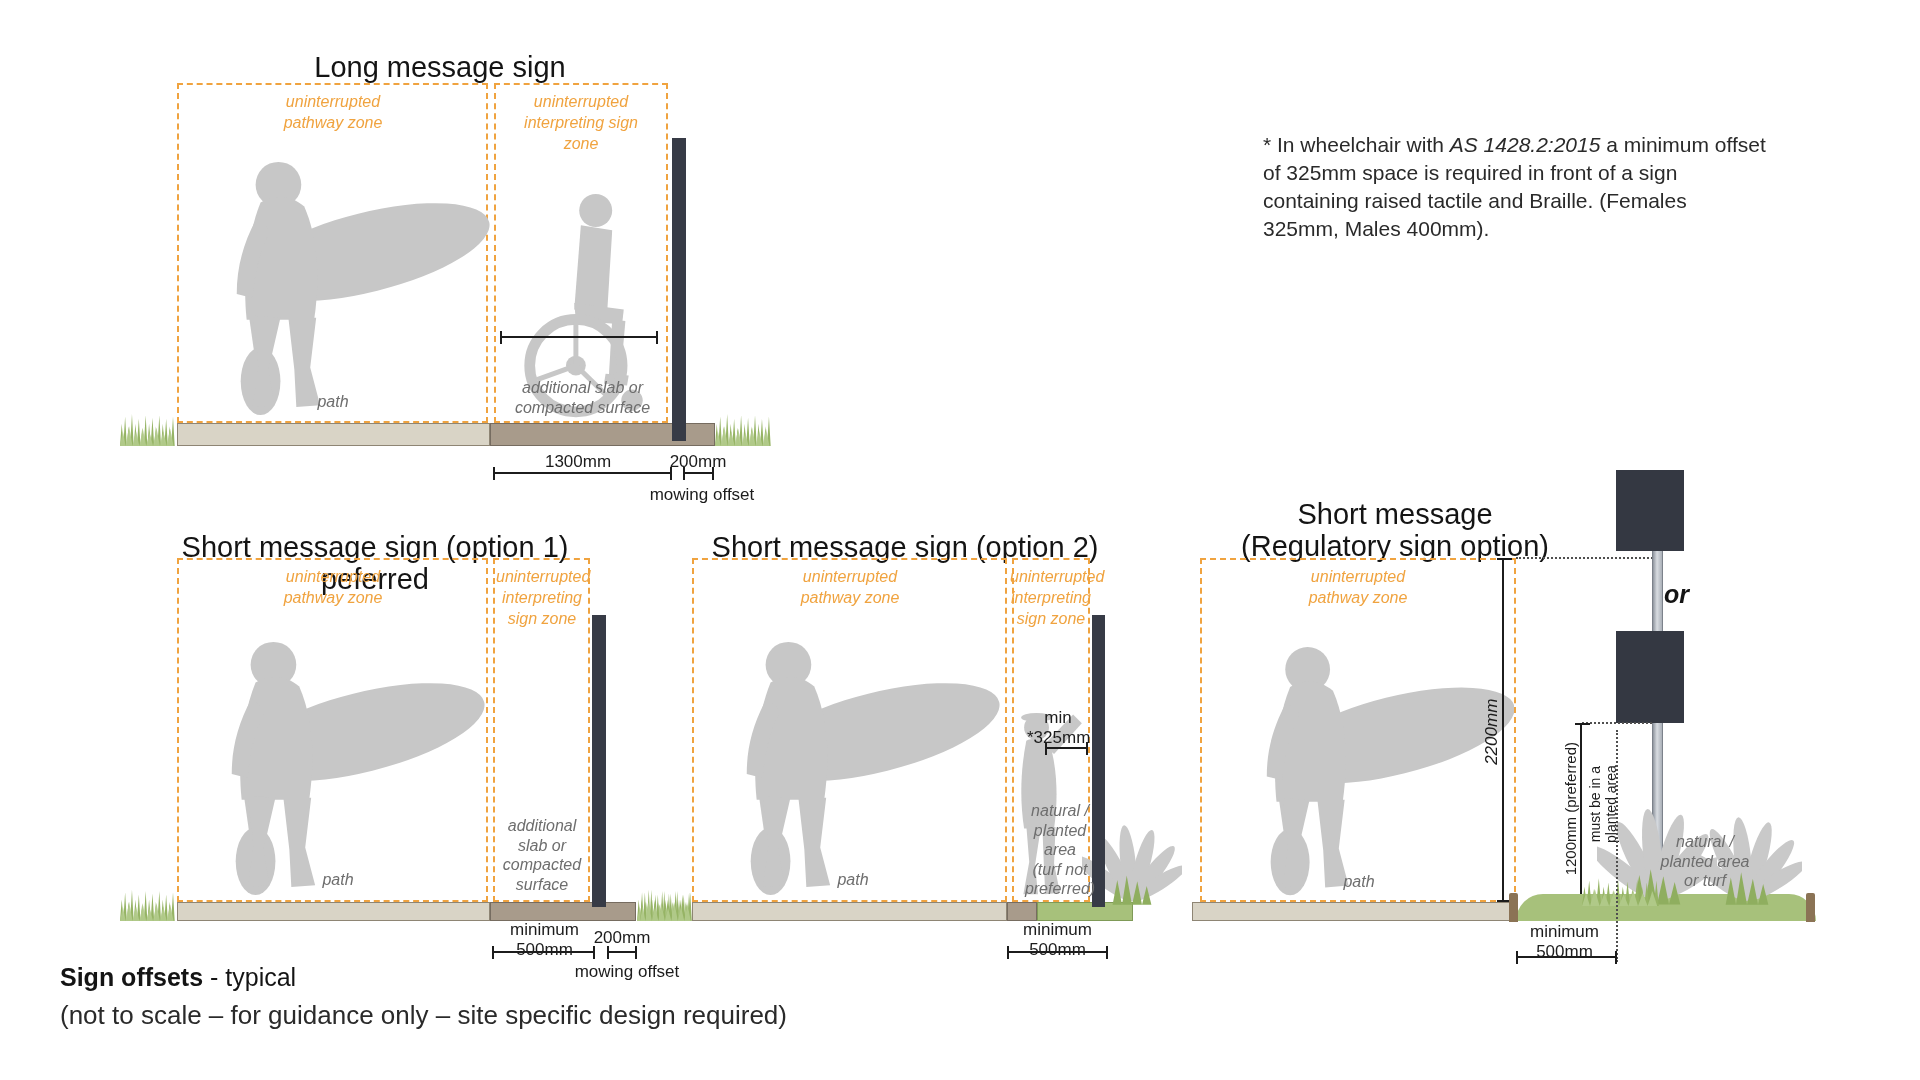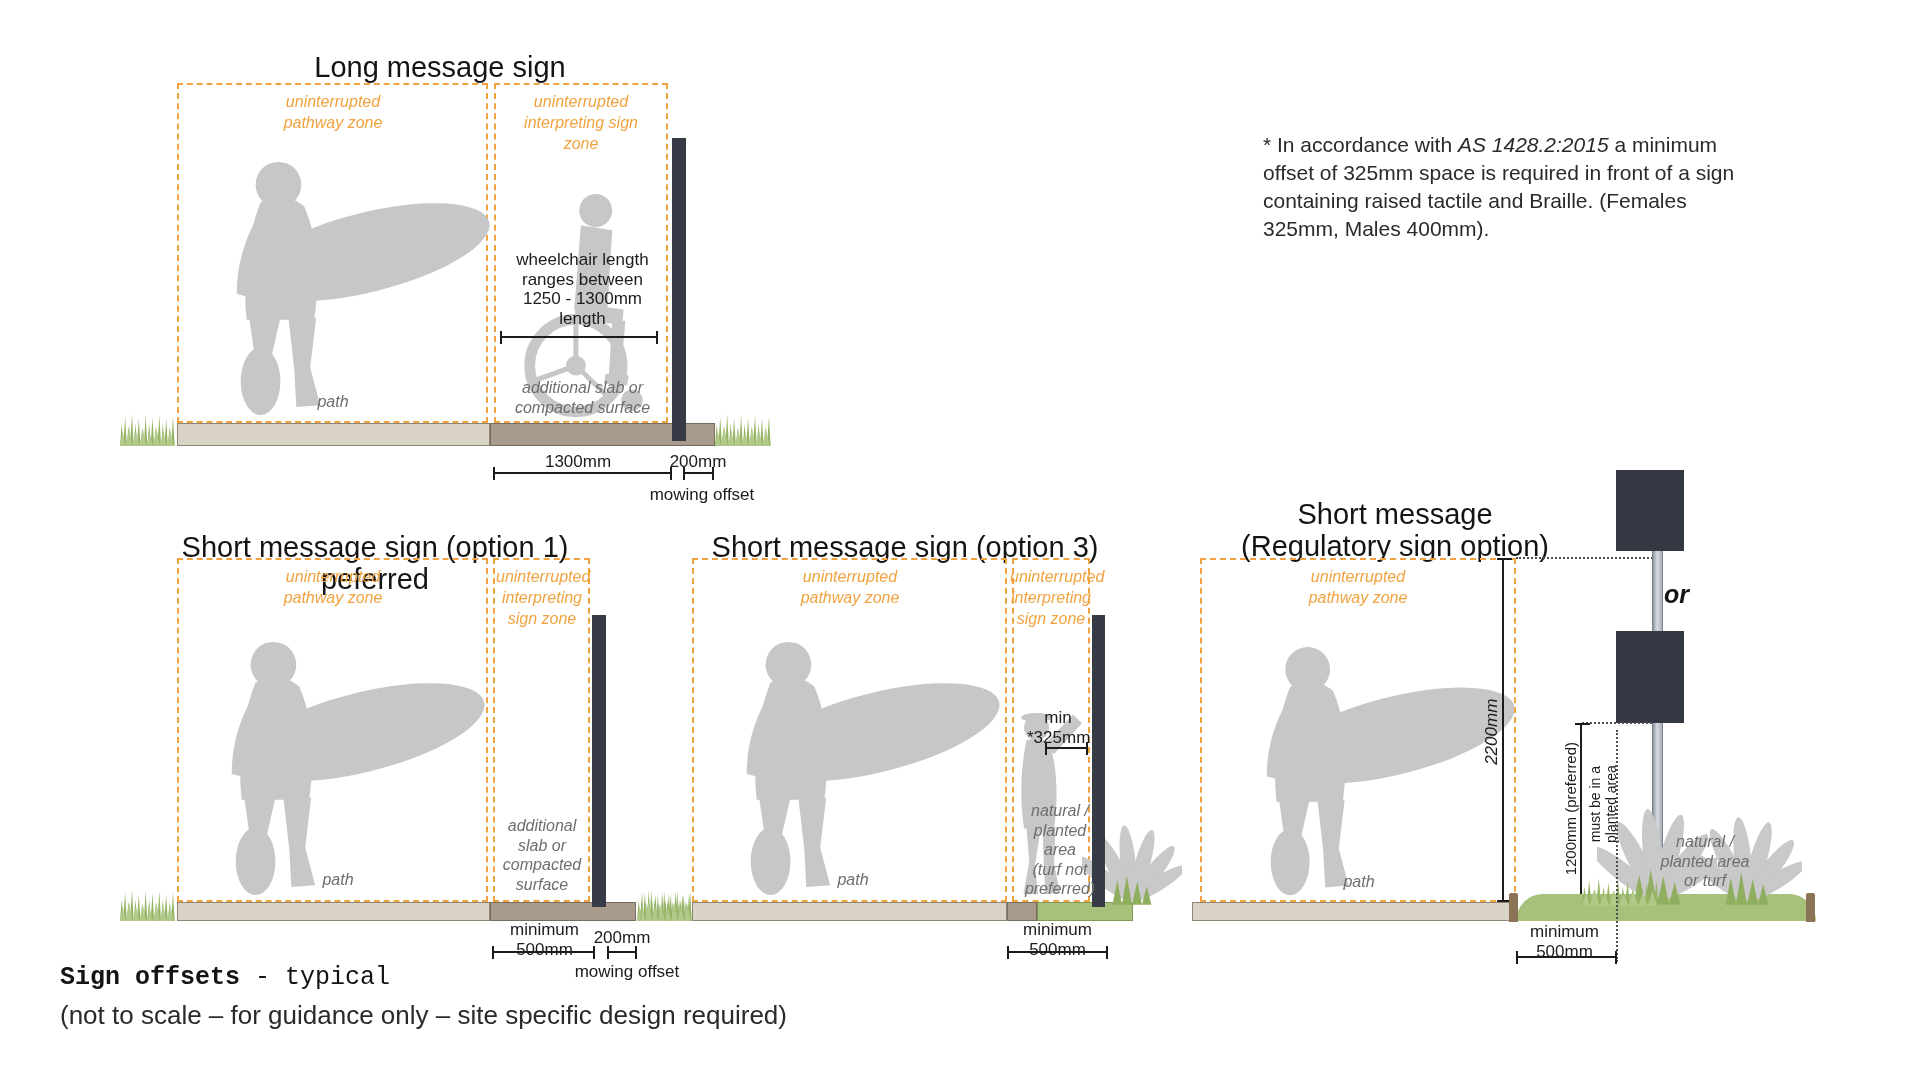"* In accordance with" span { text: accordance -> wheelchair }
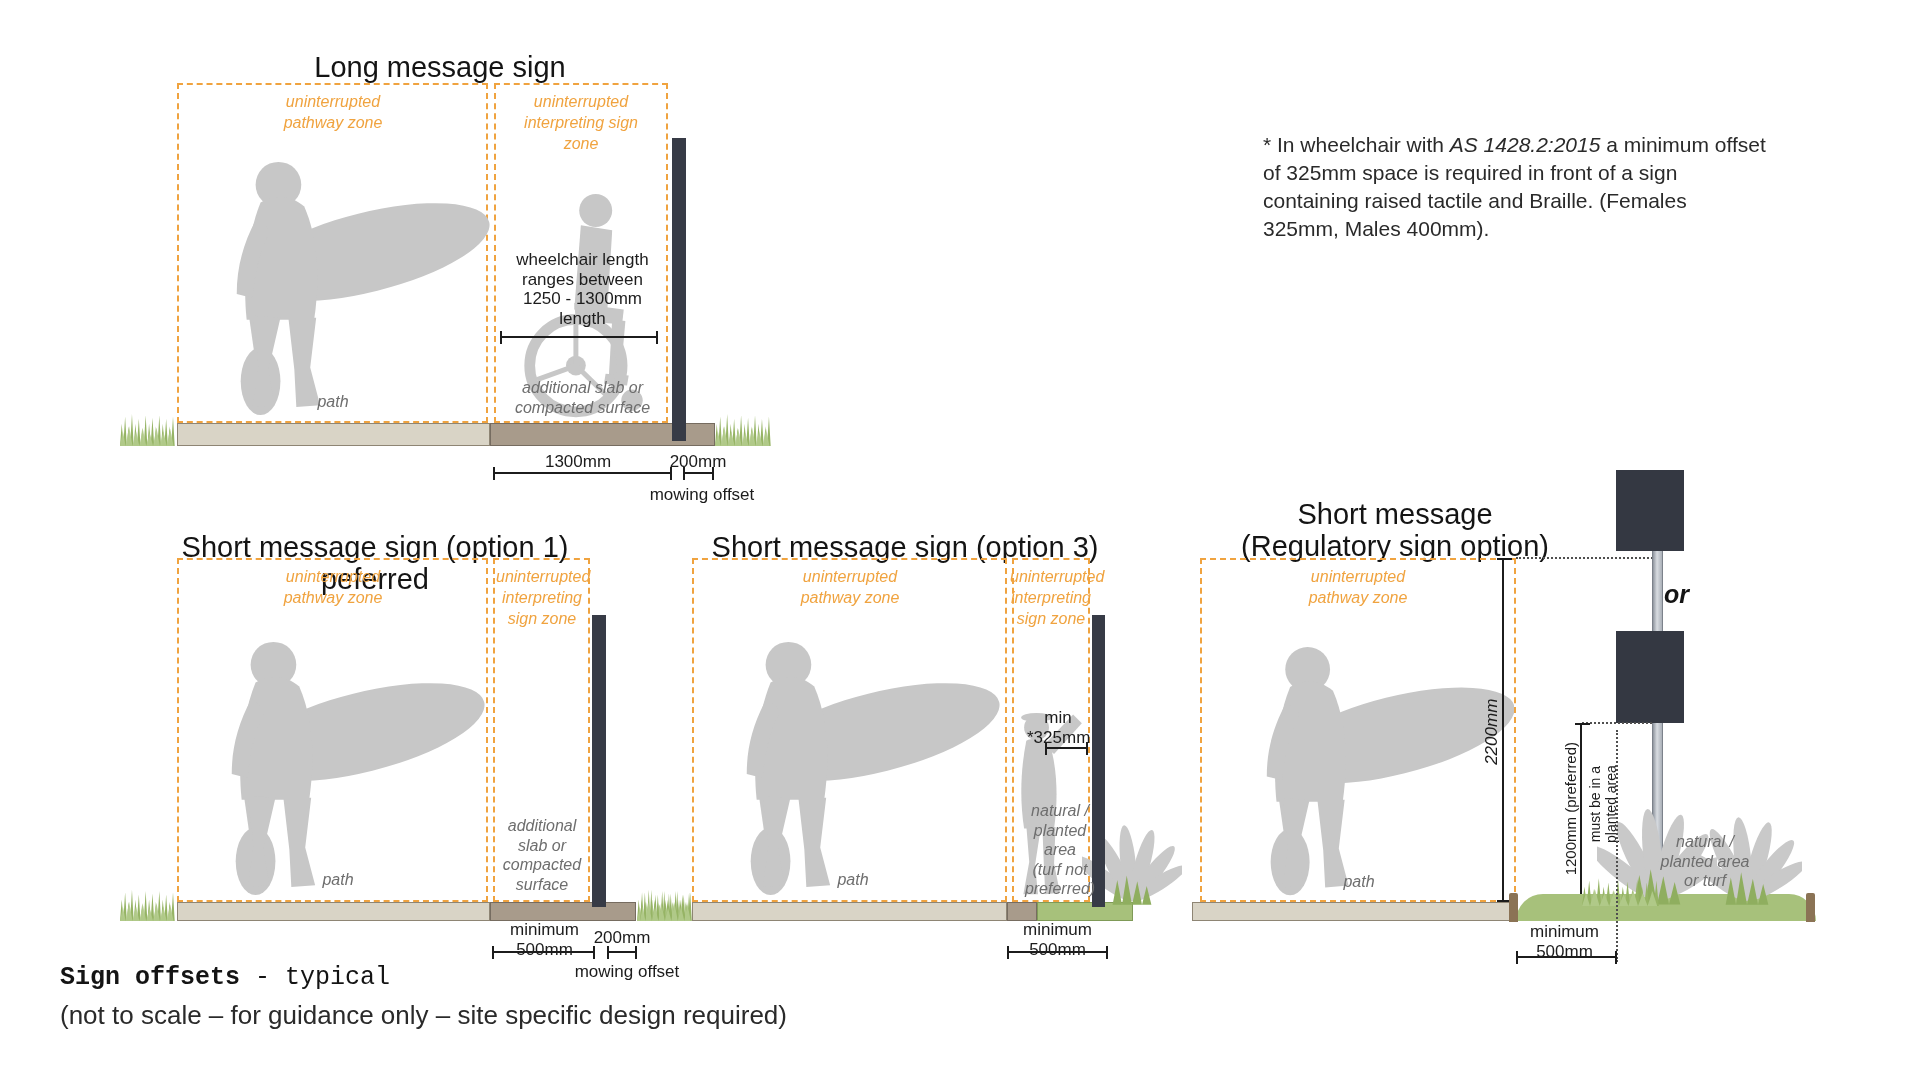"wheelchair length" div.abs { html: <div>wheelchair length ranges between 1250 - 1300mm length</div> -> none }
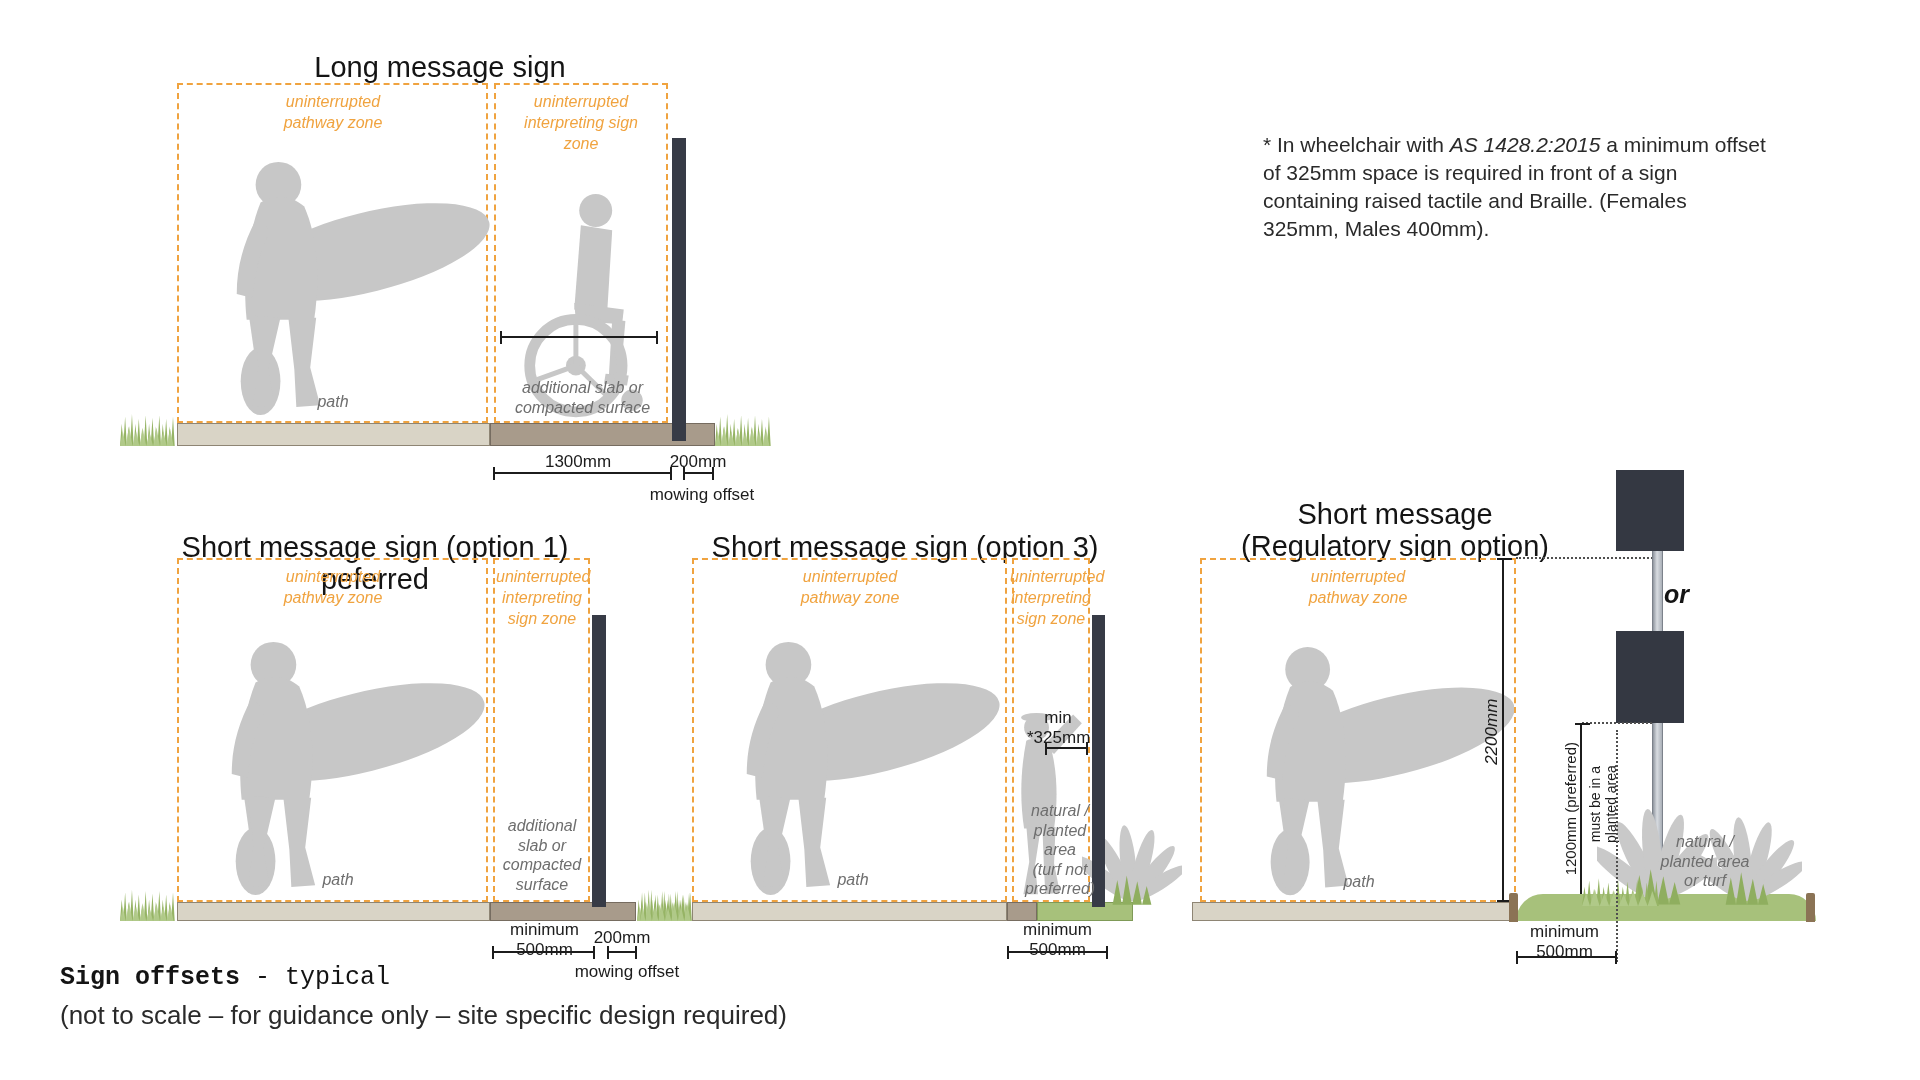"Short message sign (option 3)" div.abs { text: 3 -> 2 }
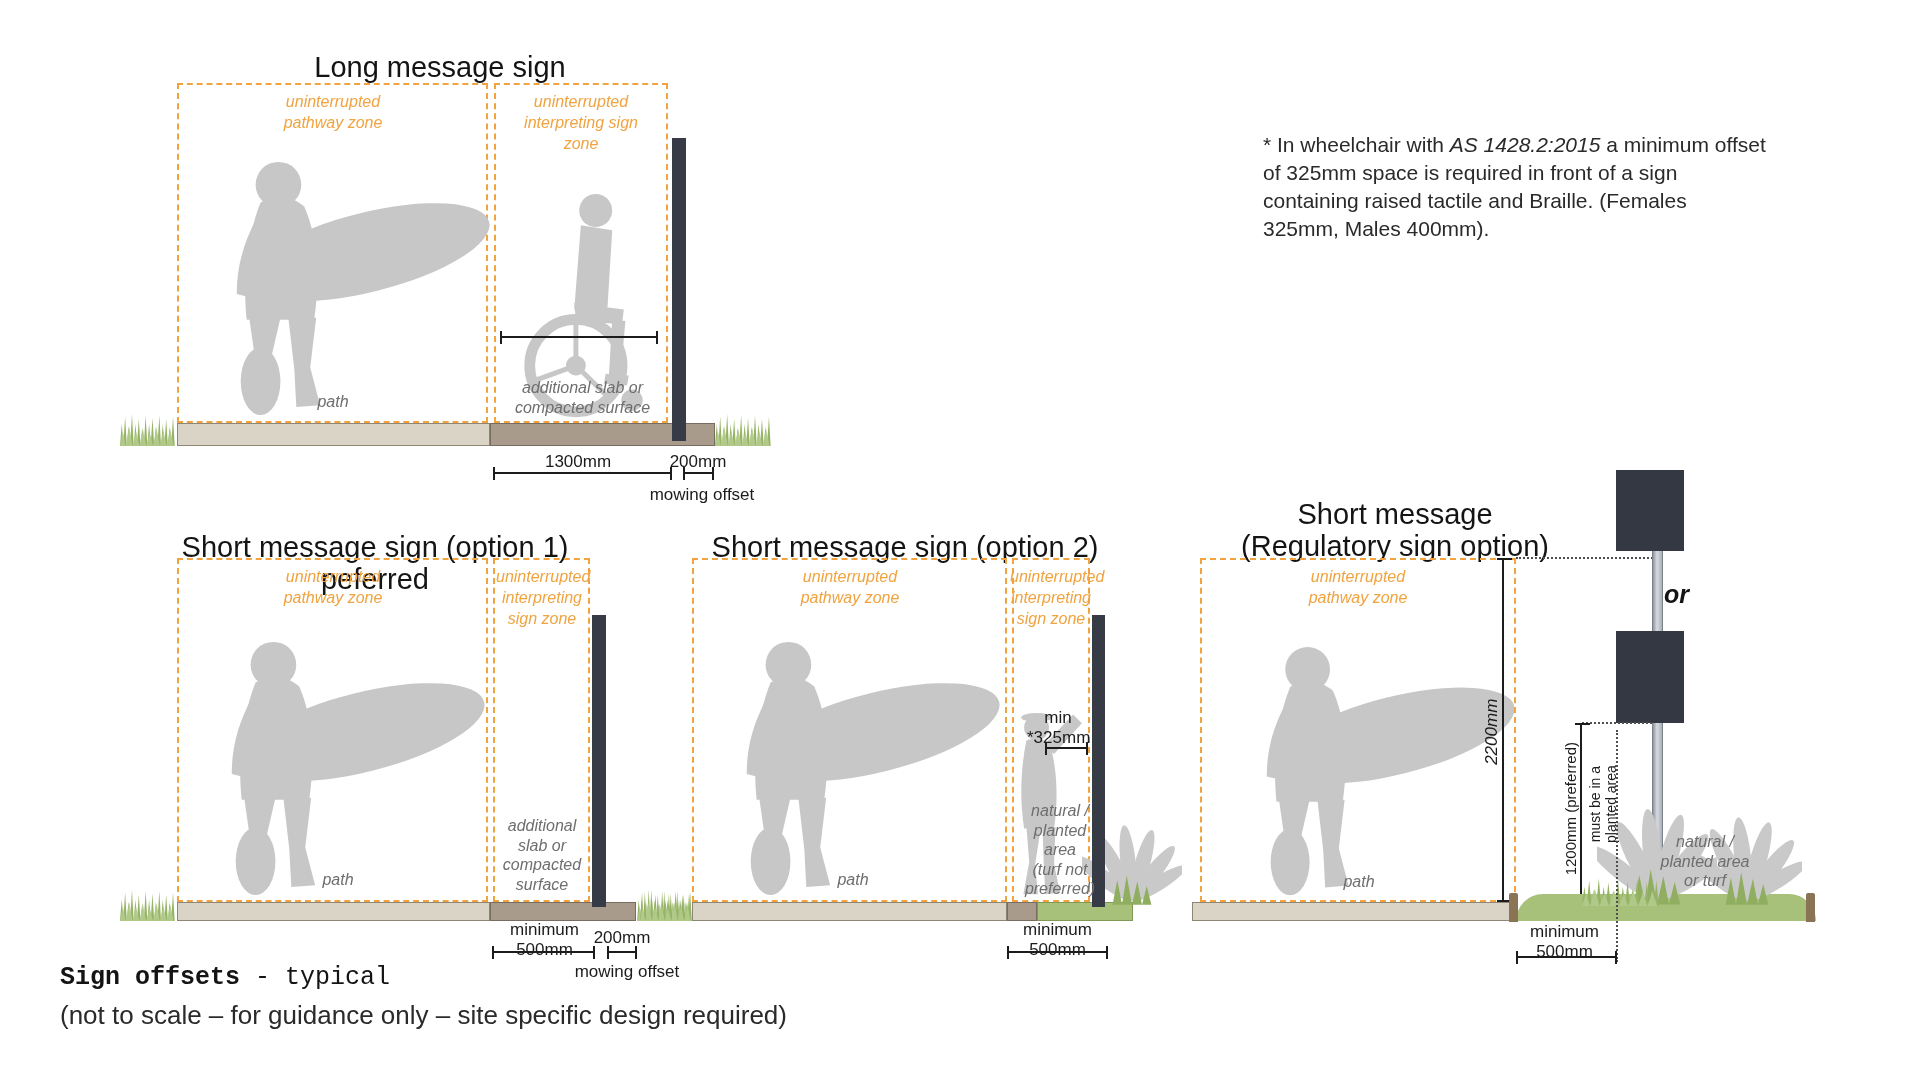"Sign offsets - typical" div.abs { font-family: Liberation Mono, monospace -> none }
